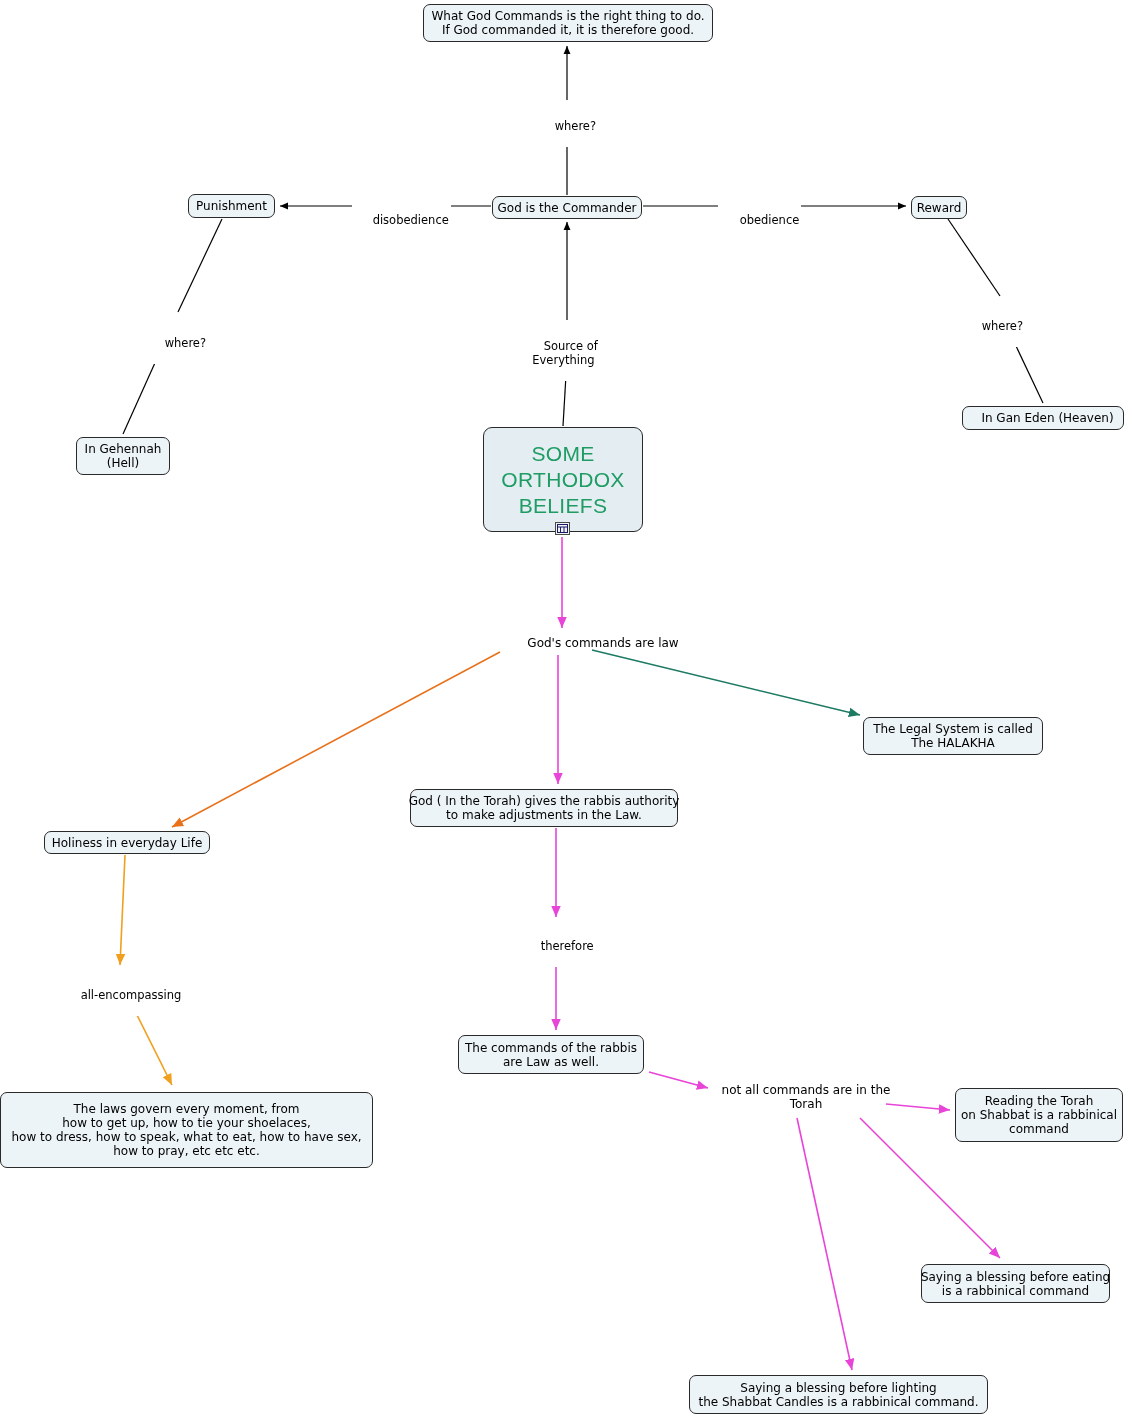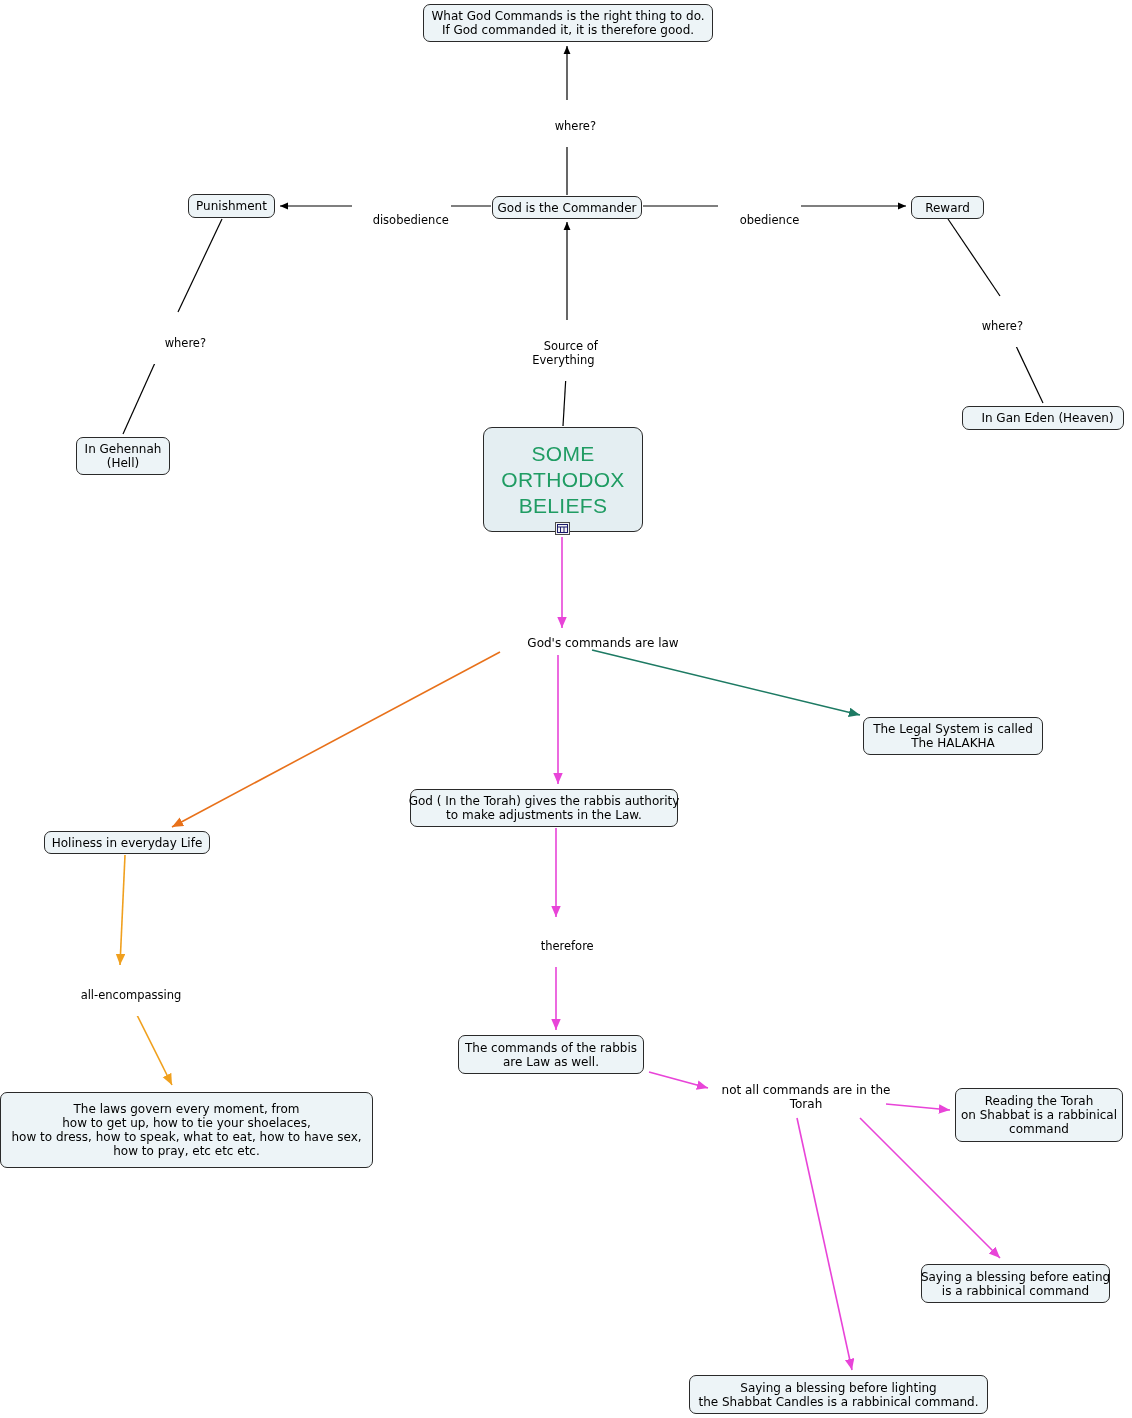"Reward" div.node { width: 73px -> 56px }
